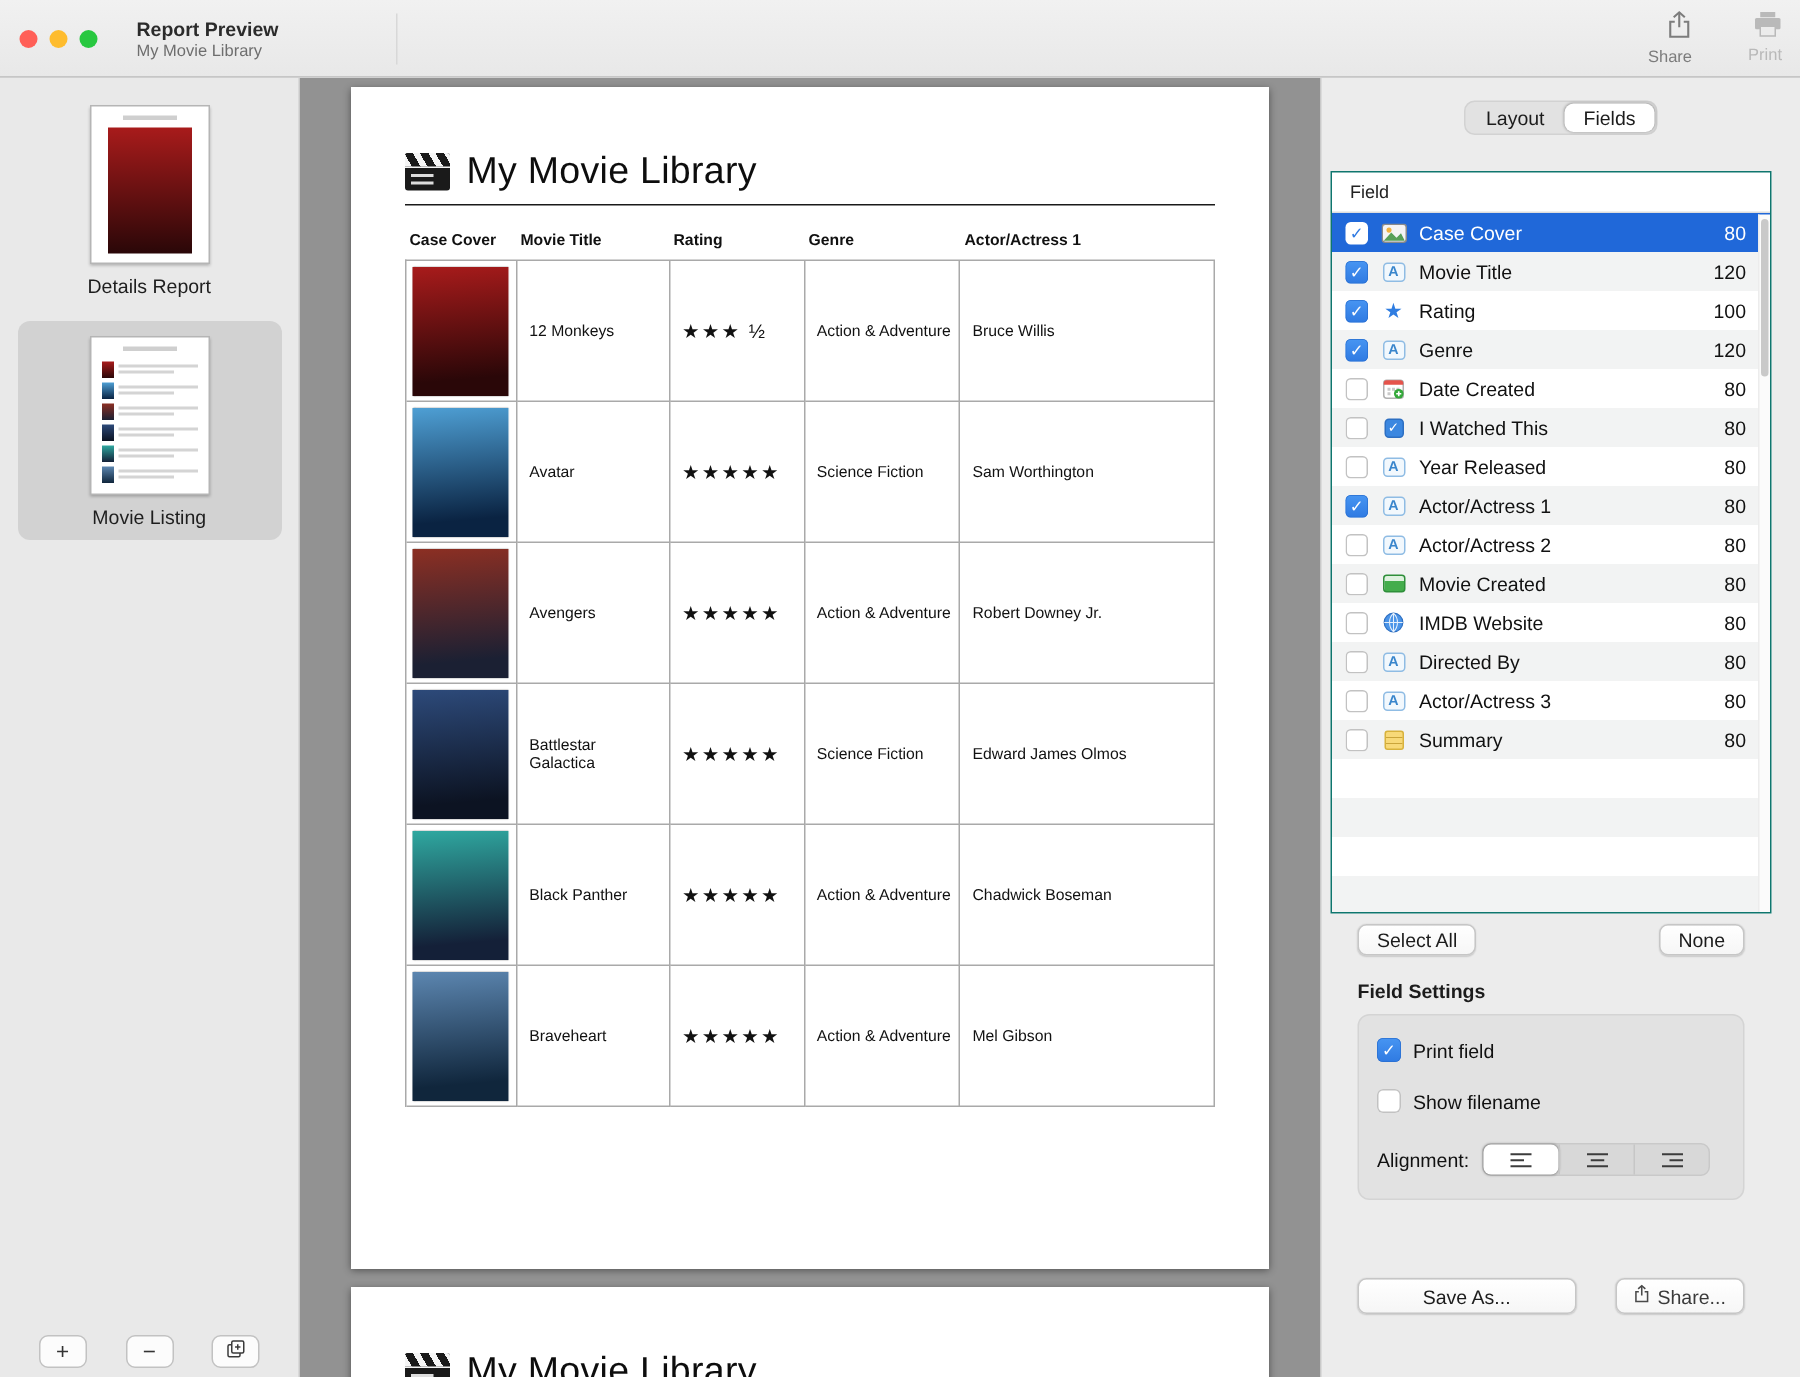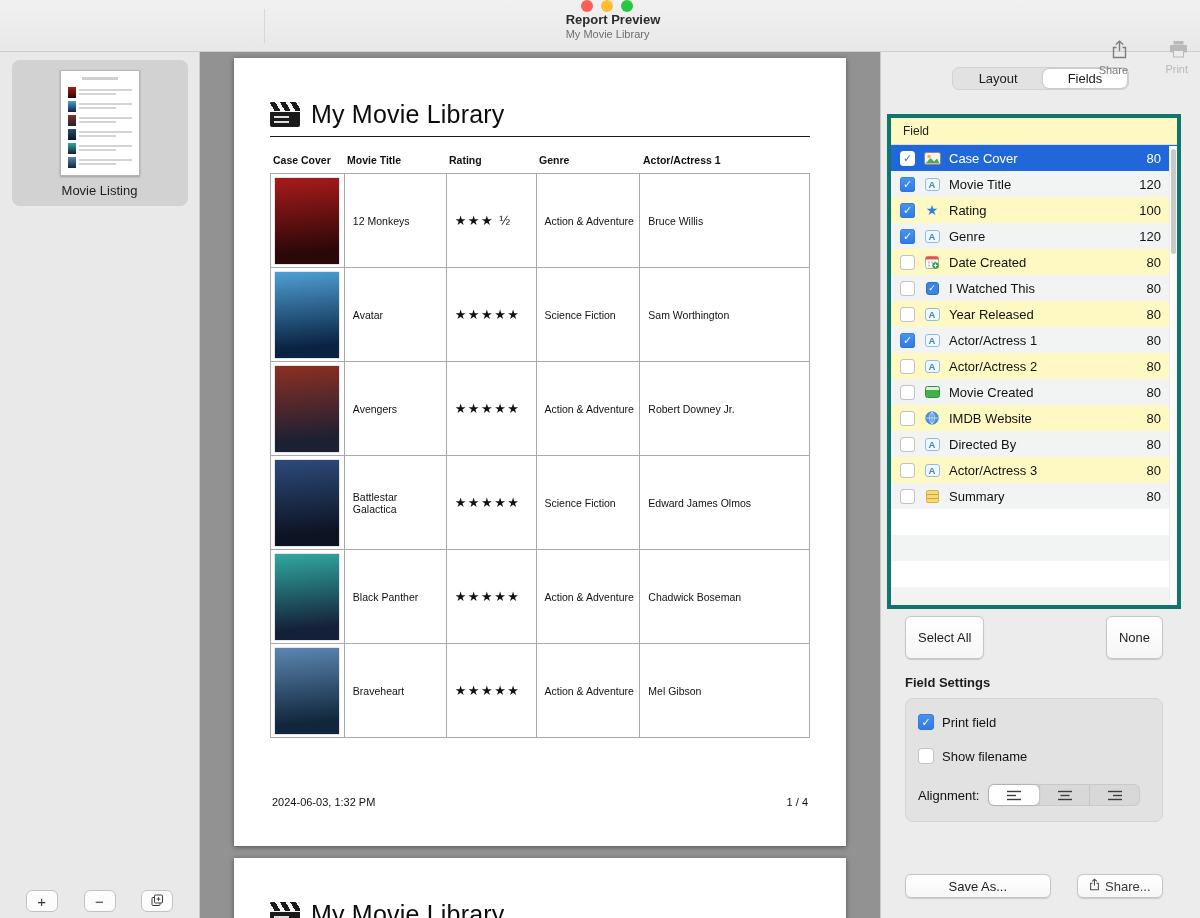"Report Preview" .titlebar { flex-direction: column -> none }
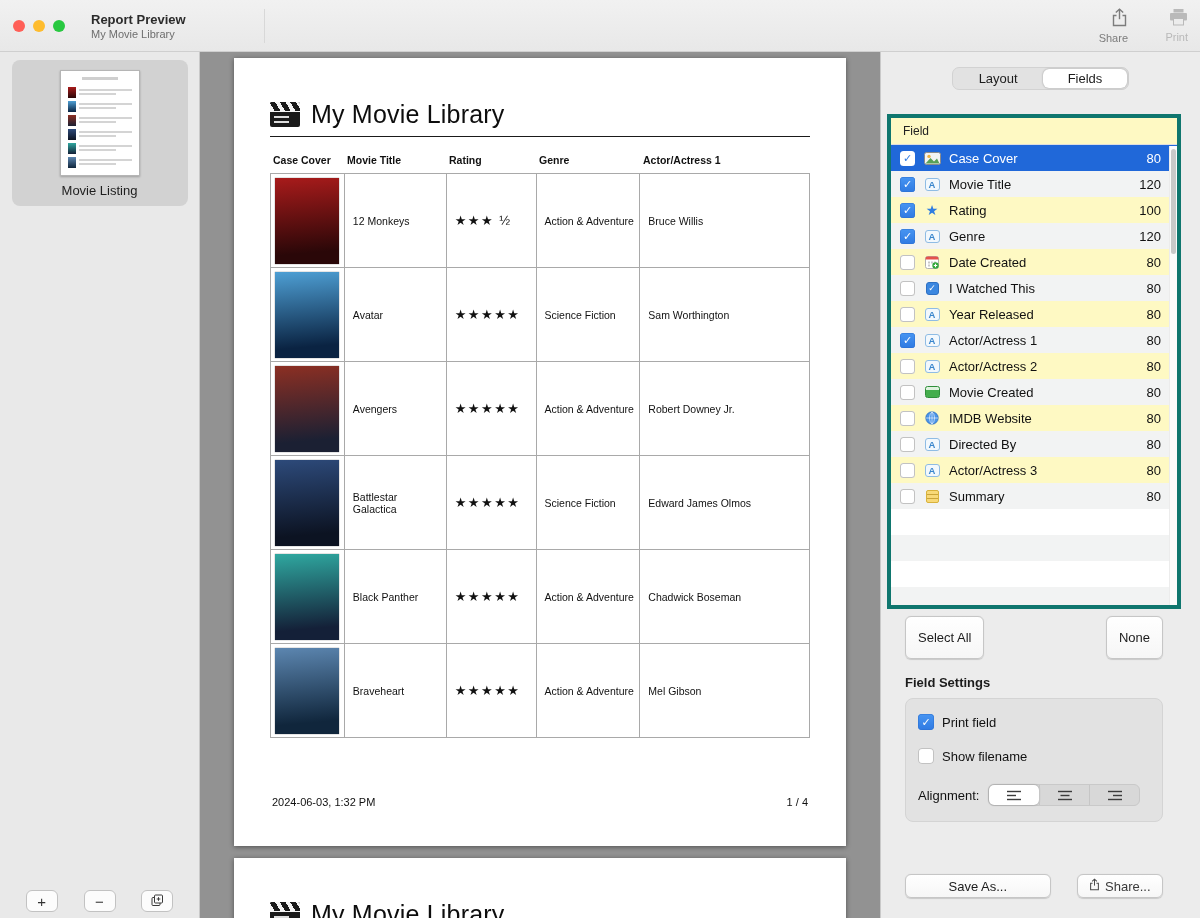"Layout" .tab { padding: 2px 25px -> 2px 13px }
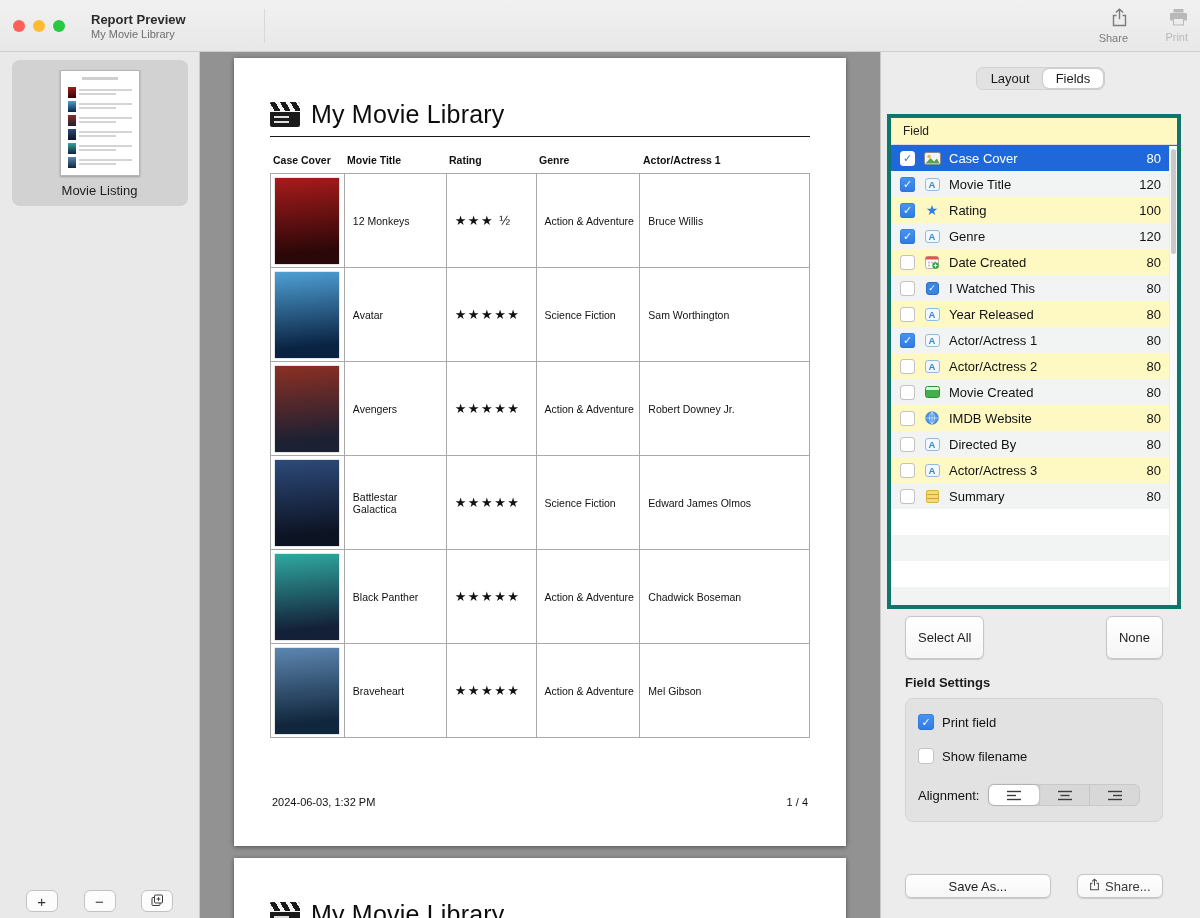"Field" .field-list { background: #fef9c3 -> #ffffff; border: 4px solid #0f766e -> 1px solid #0f766e }
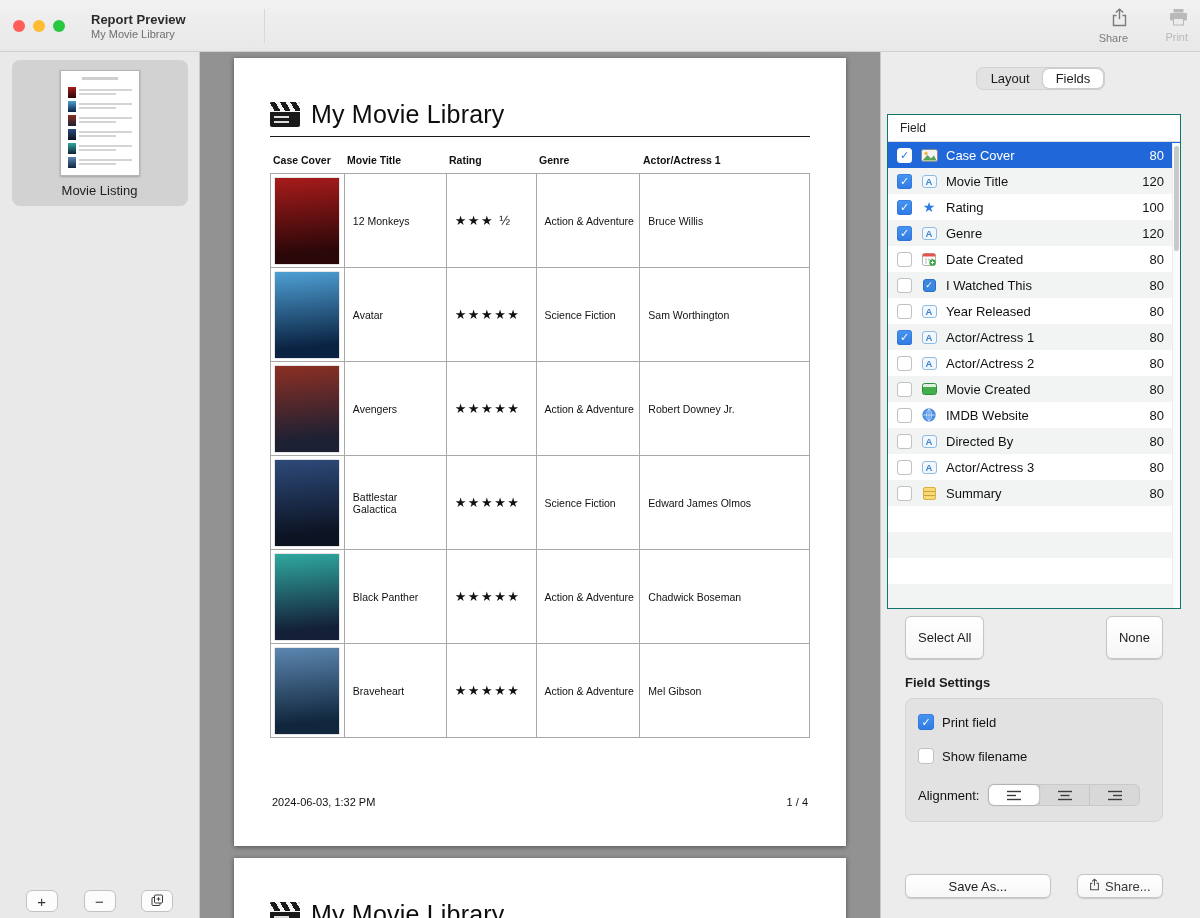"Details Report" div.report-item { html: none -> <div> <div> <div></div> <div></div> </div> <div>Details Report</div> </div> }
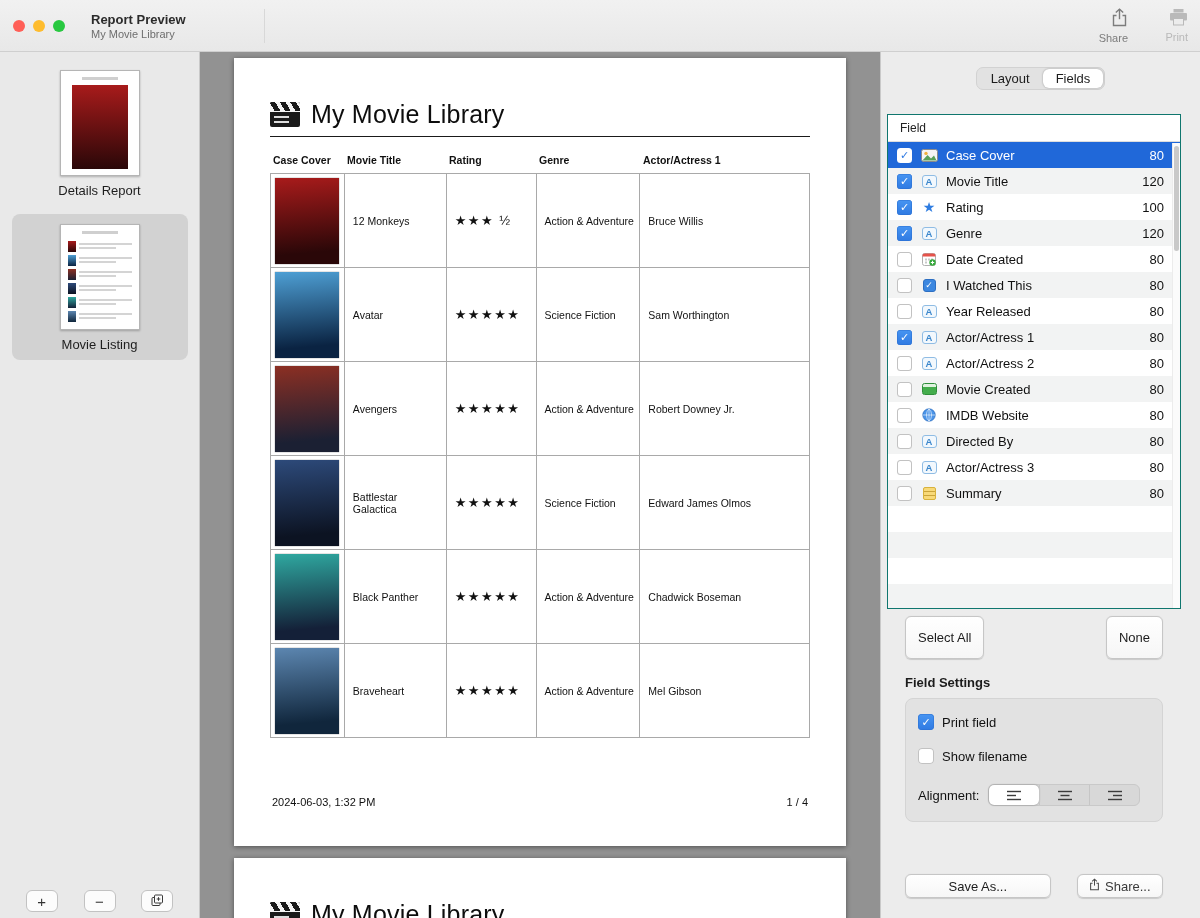"Select All" .btn { padding: 13px 12px -> 2px 12px }
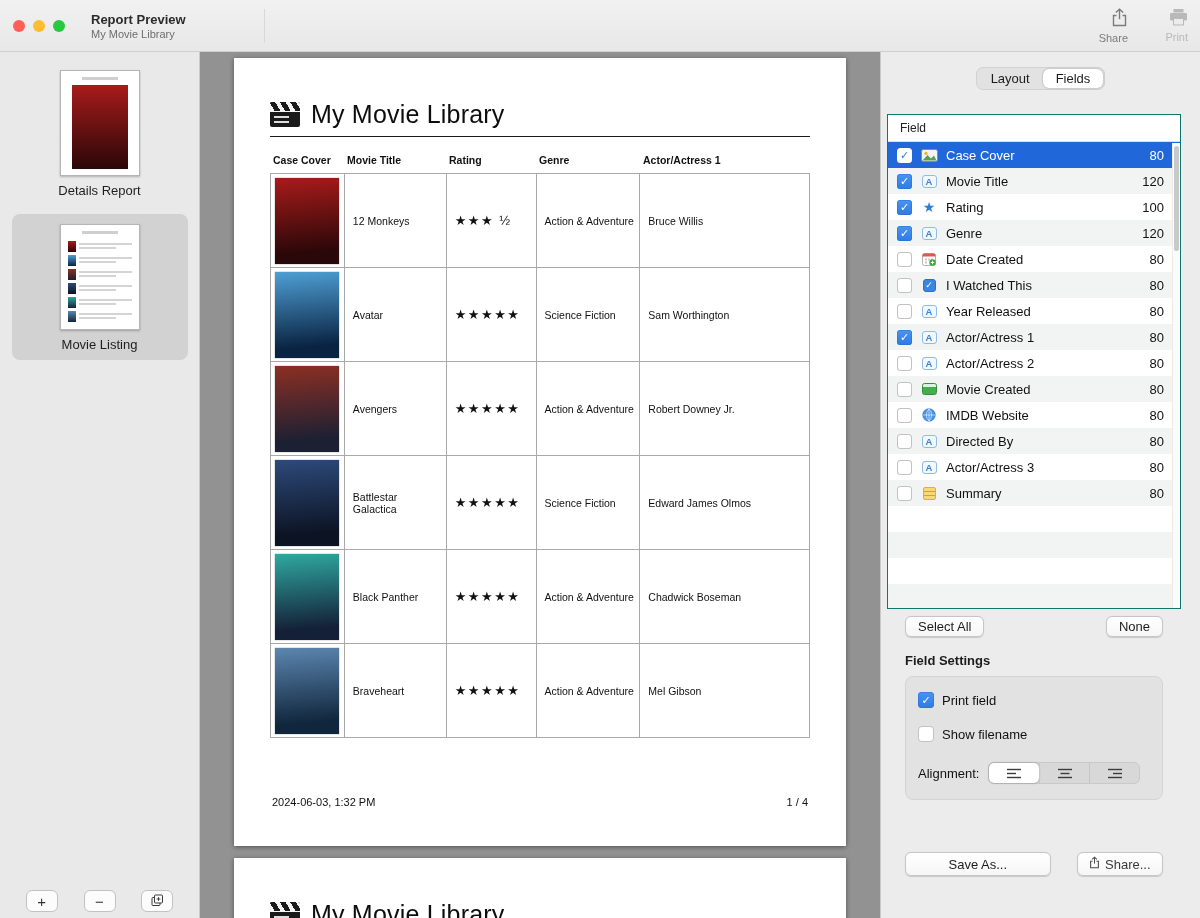"2024-06-03, 1:32 PM" div.page-footer { html: <div> <span>2024-06-03, 1:32 PM</span> <span>1 / 4</span> </div> -> none }
